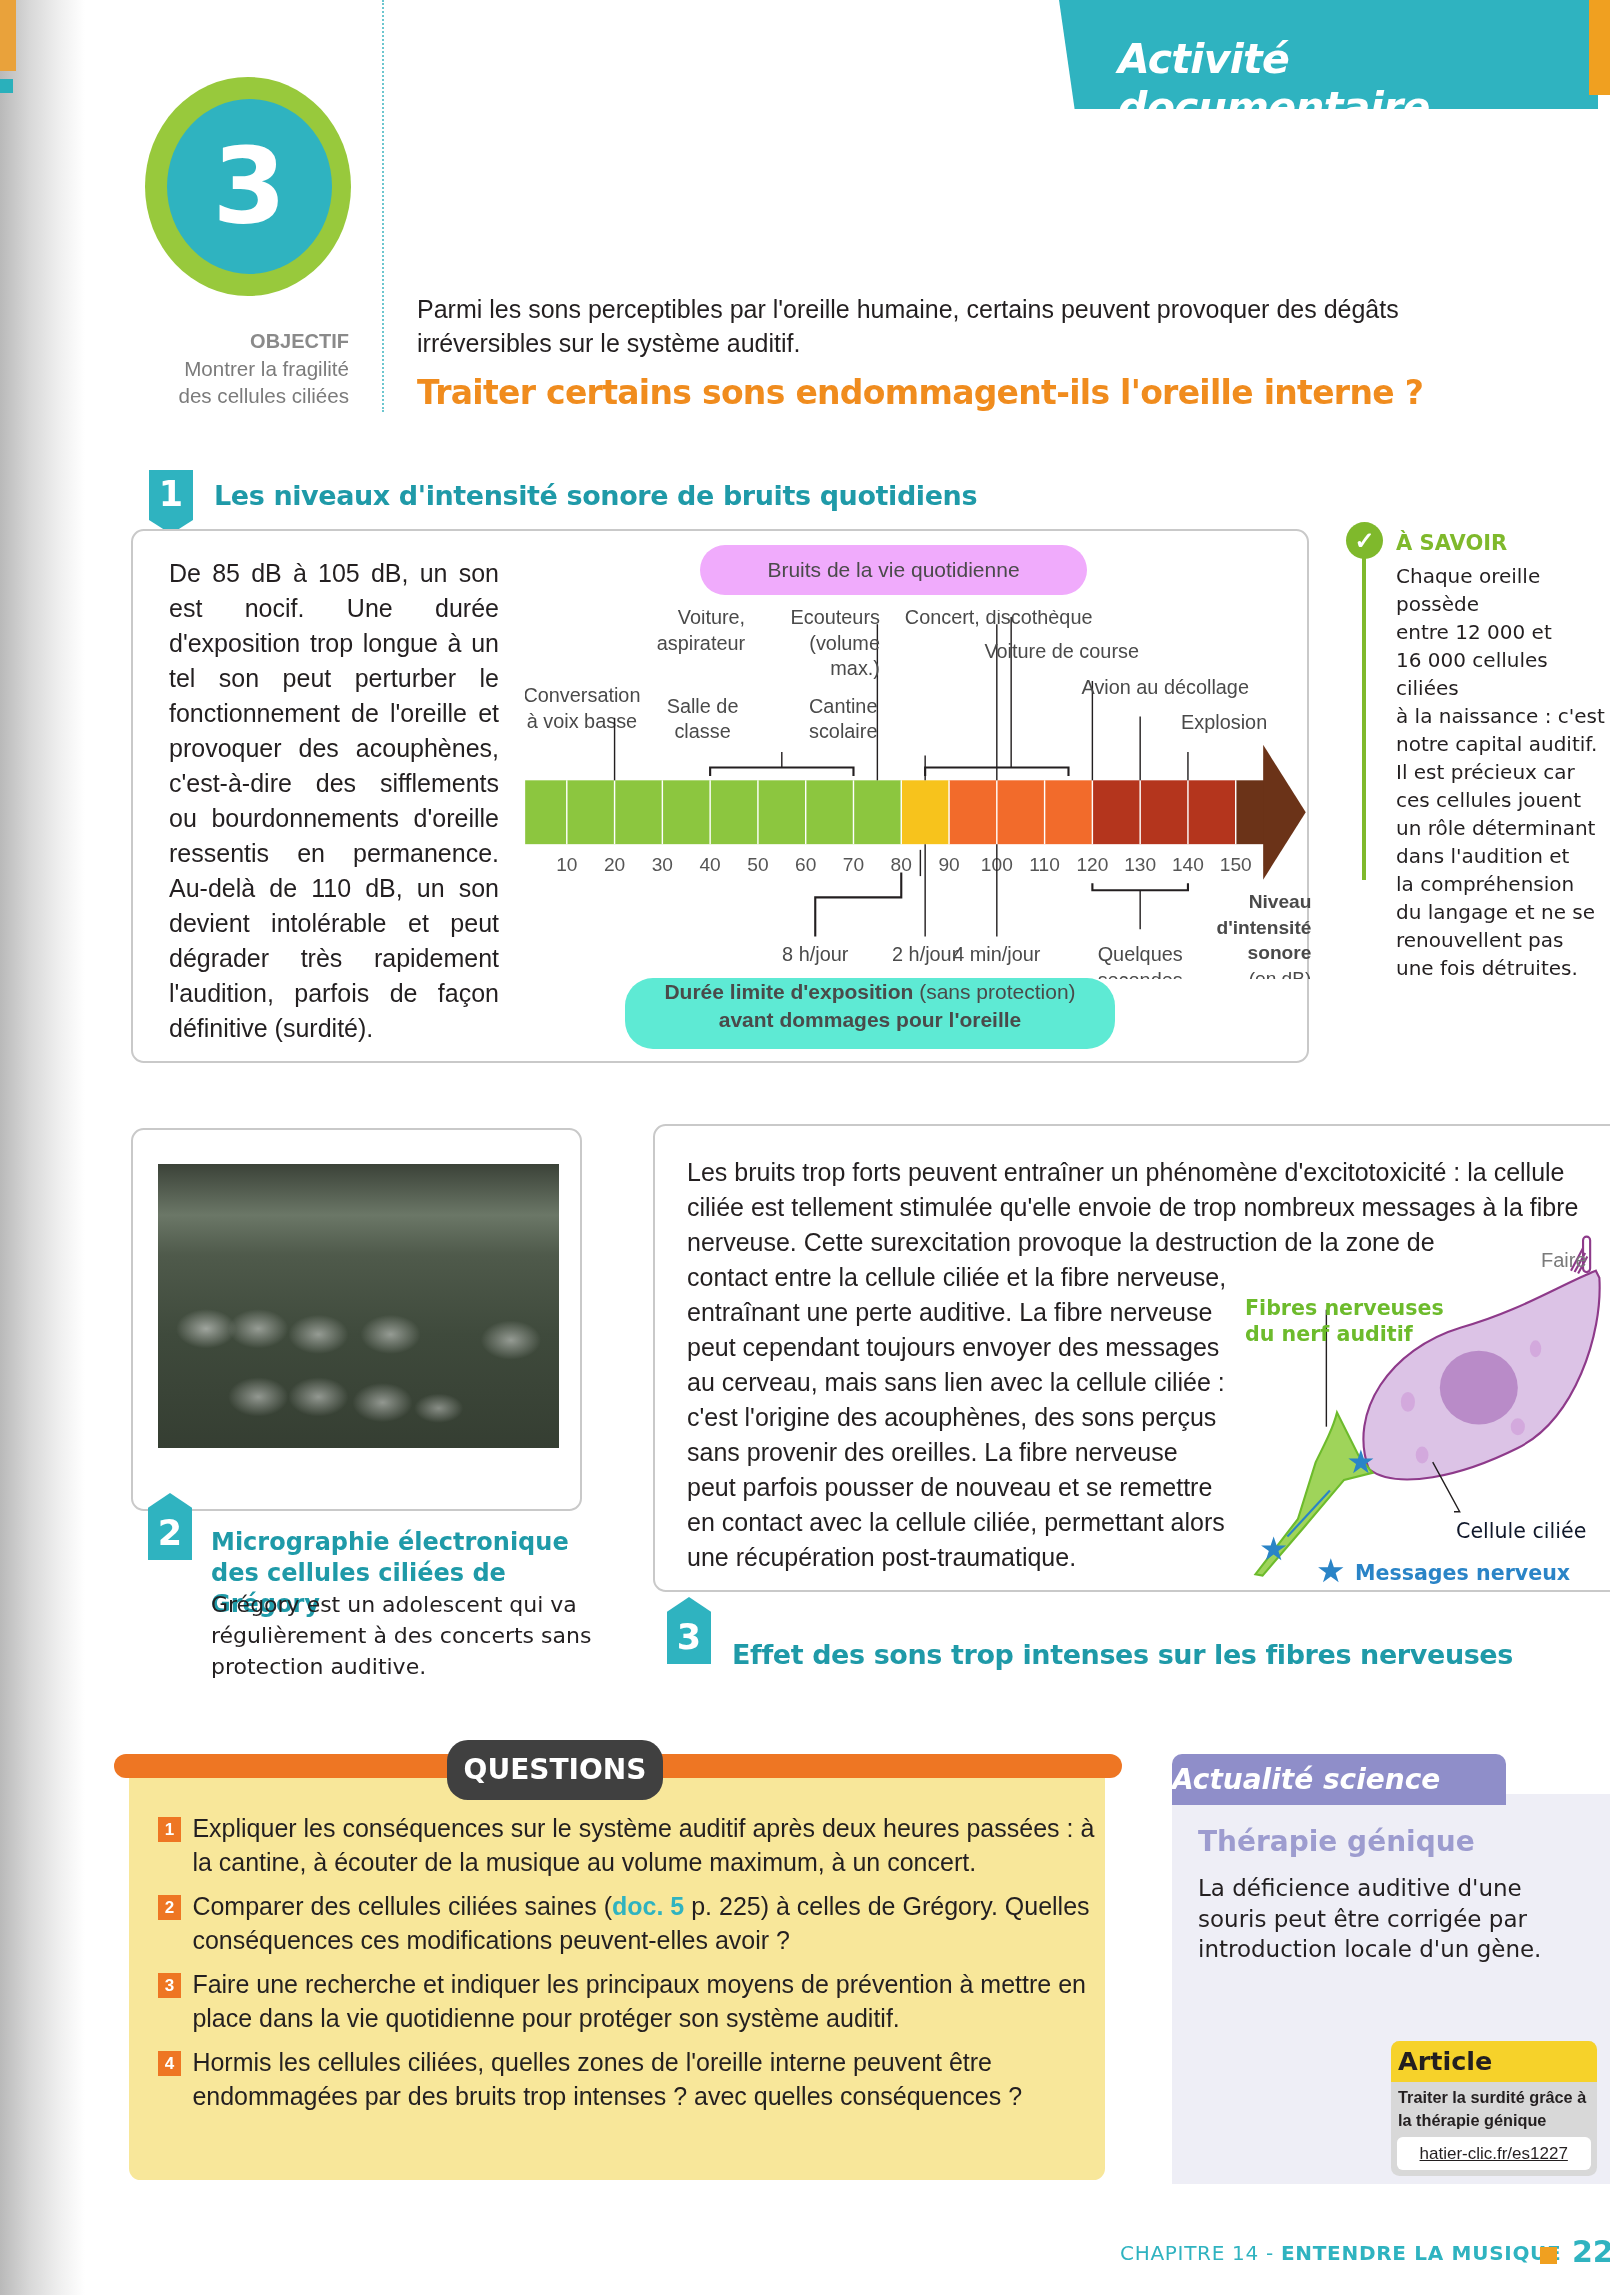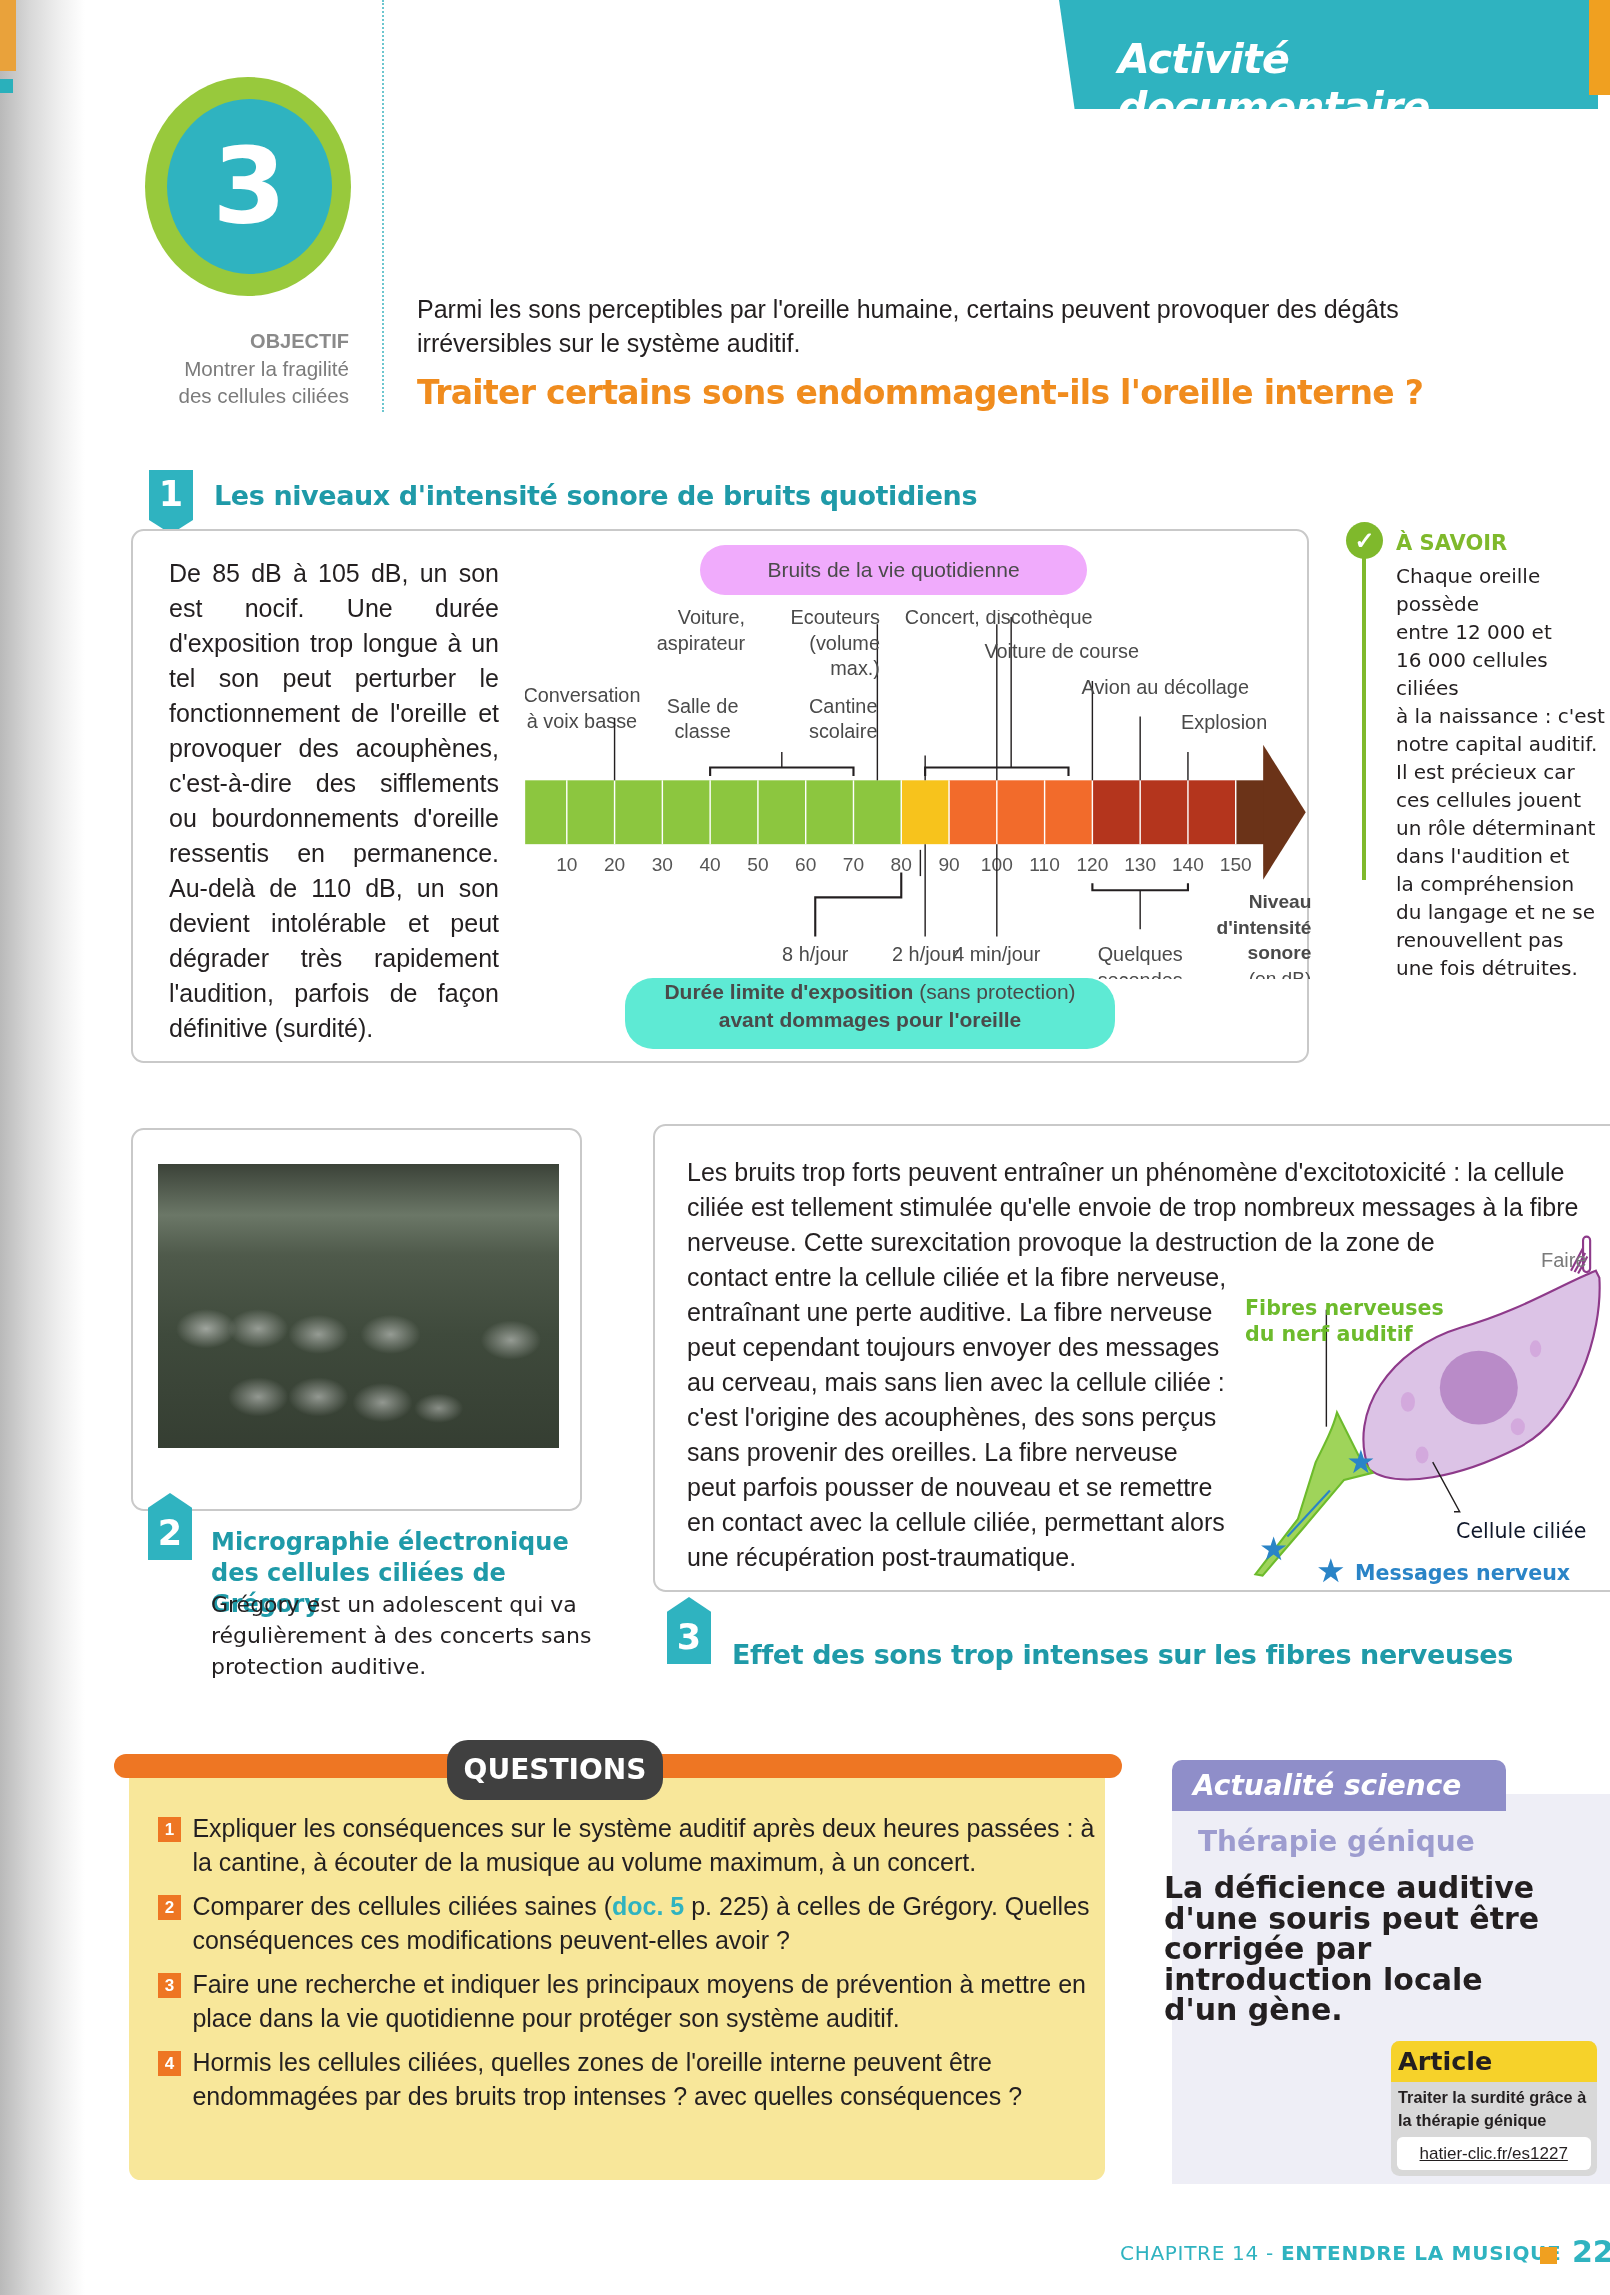"Actualité science" .actu-tab { margin-top: 6px -> none; padding-left: 21px -> none }
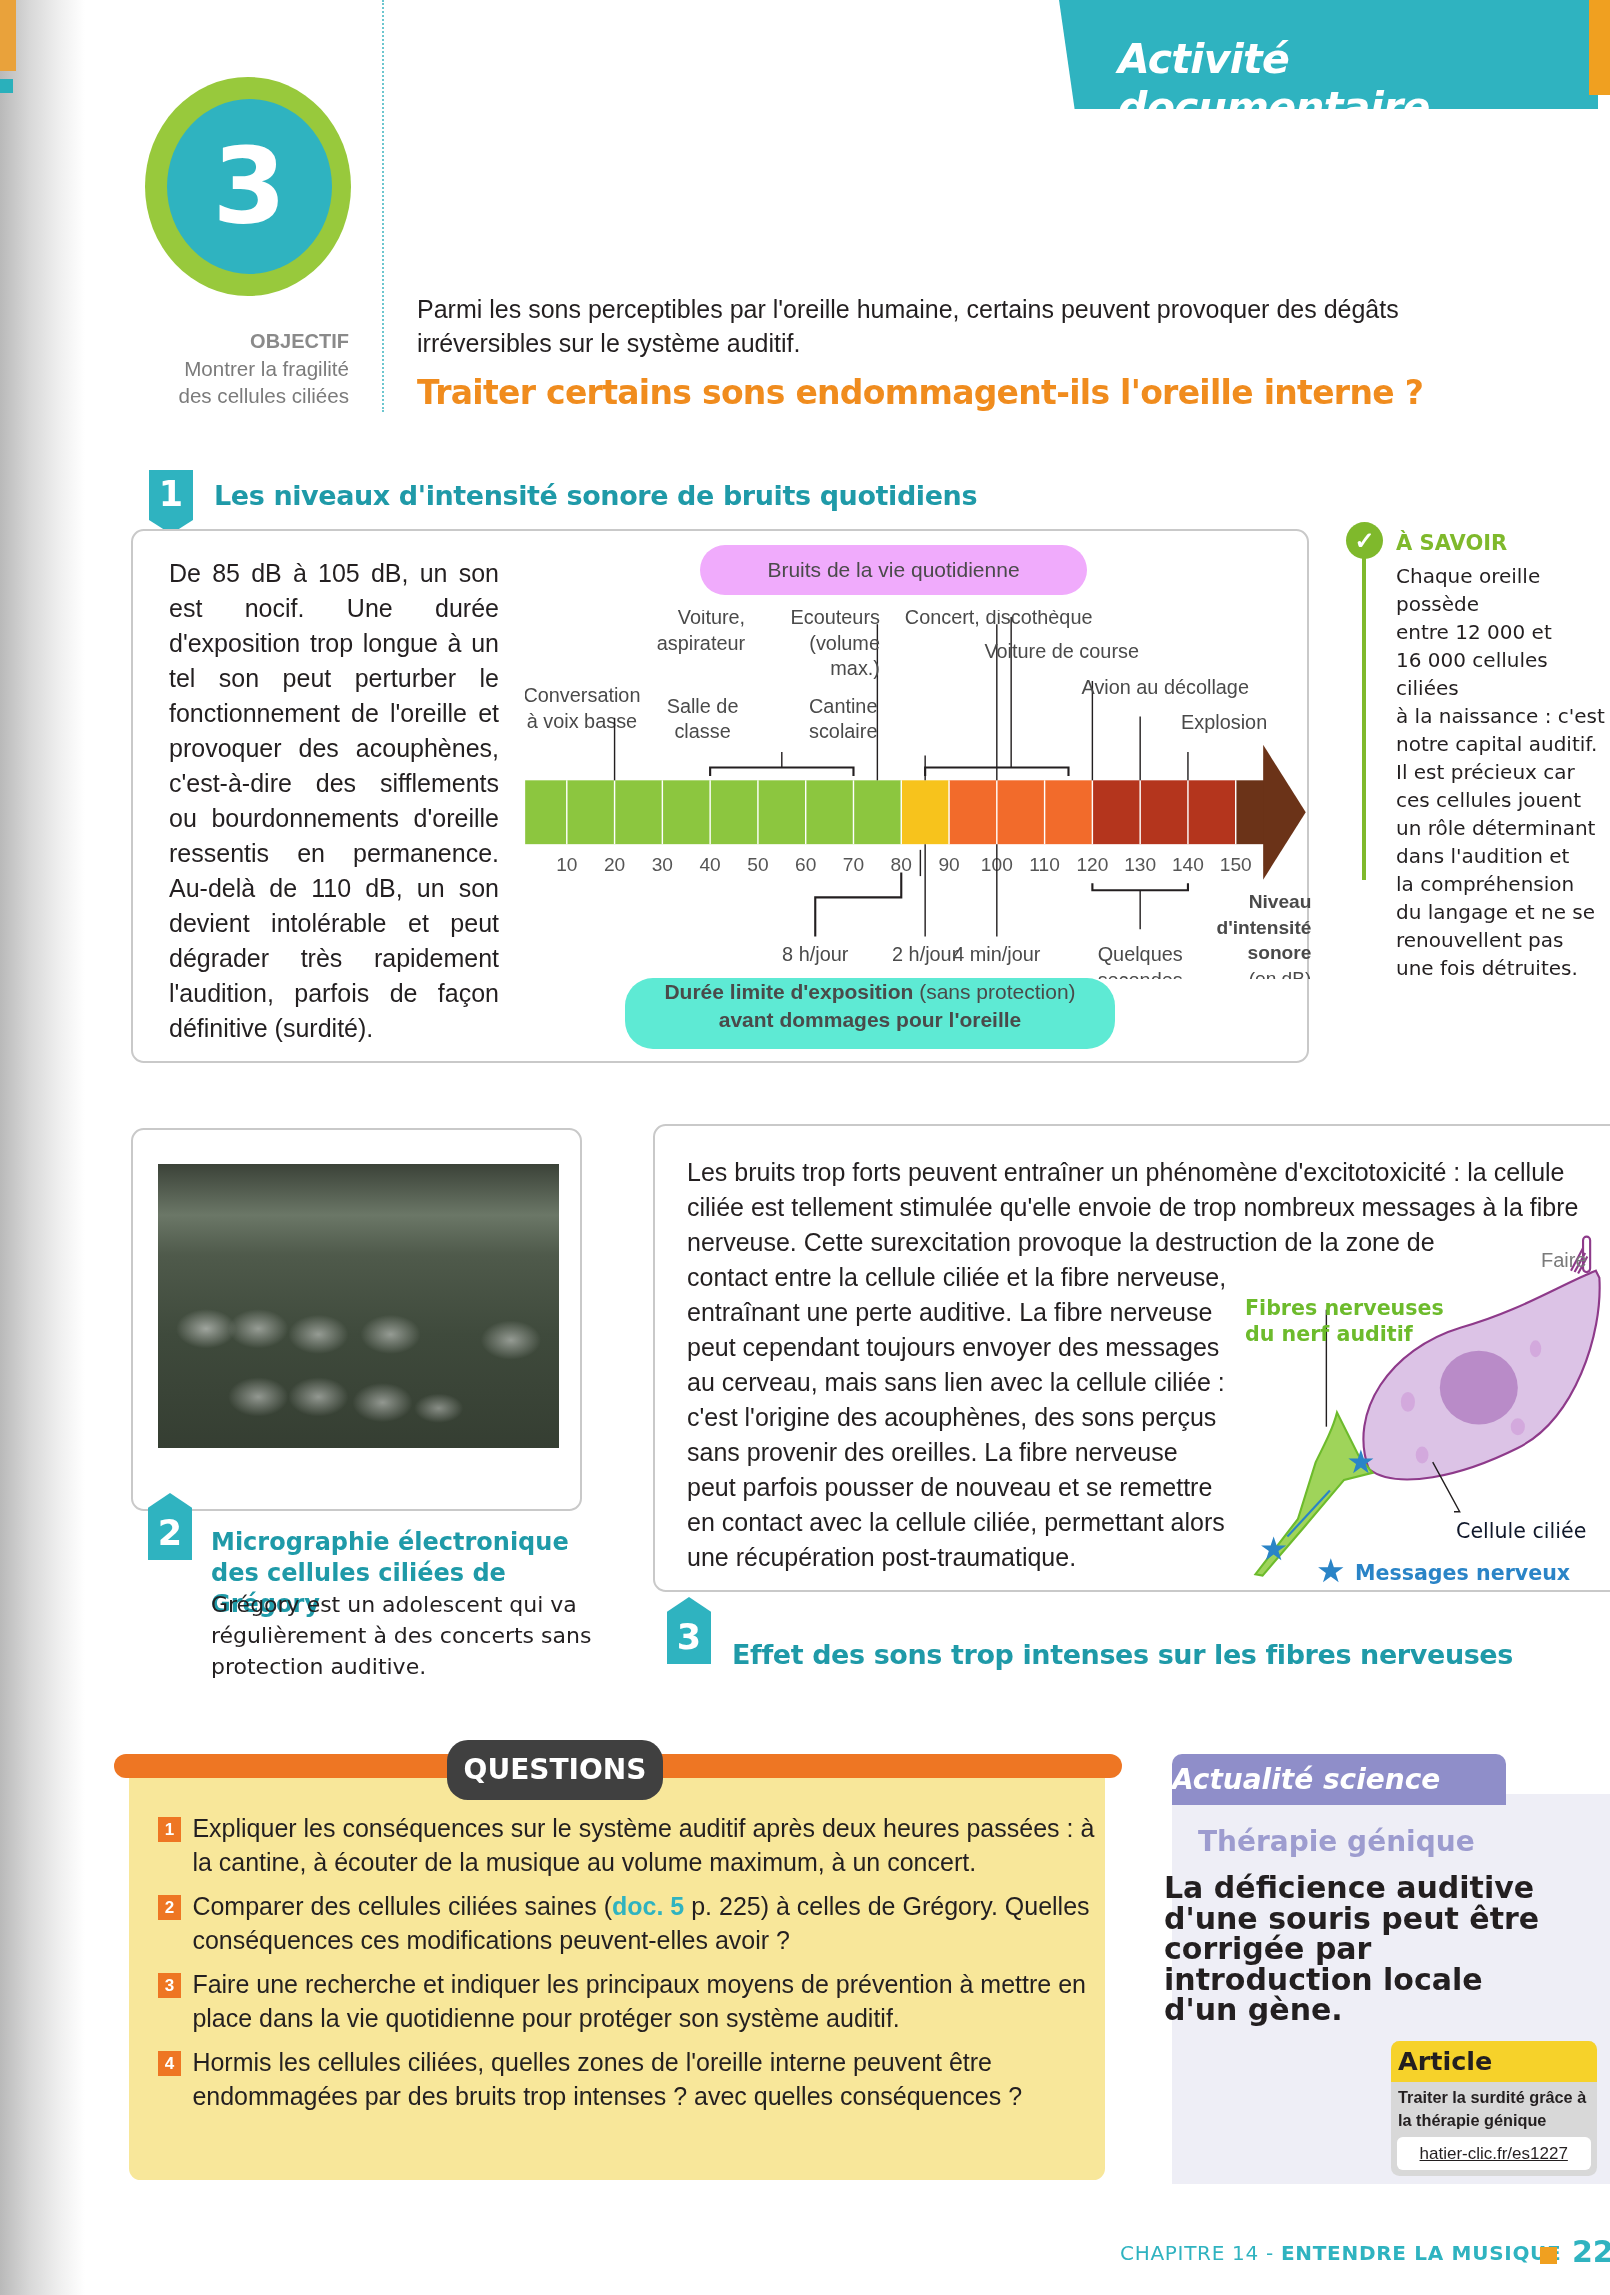"La déficience auditive d'une souris" .actu-text { font-size: 30px -> 23px; font-weight: bold -> none; left: 1164px -> 1198px }
